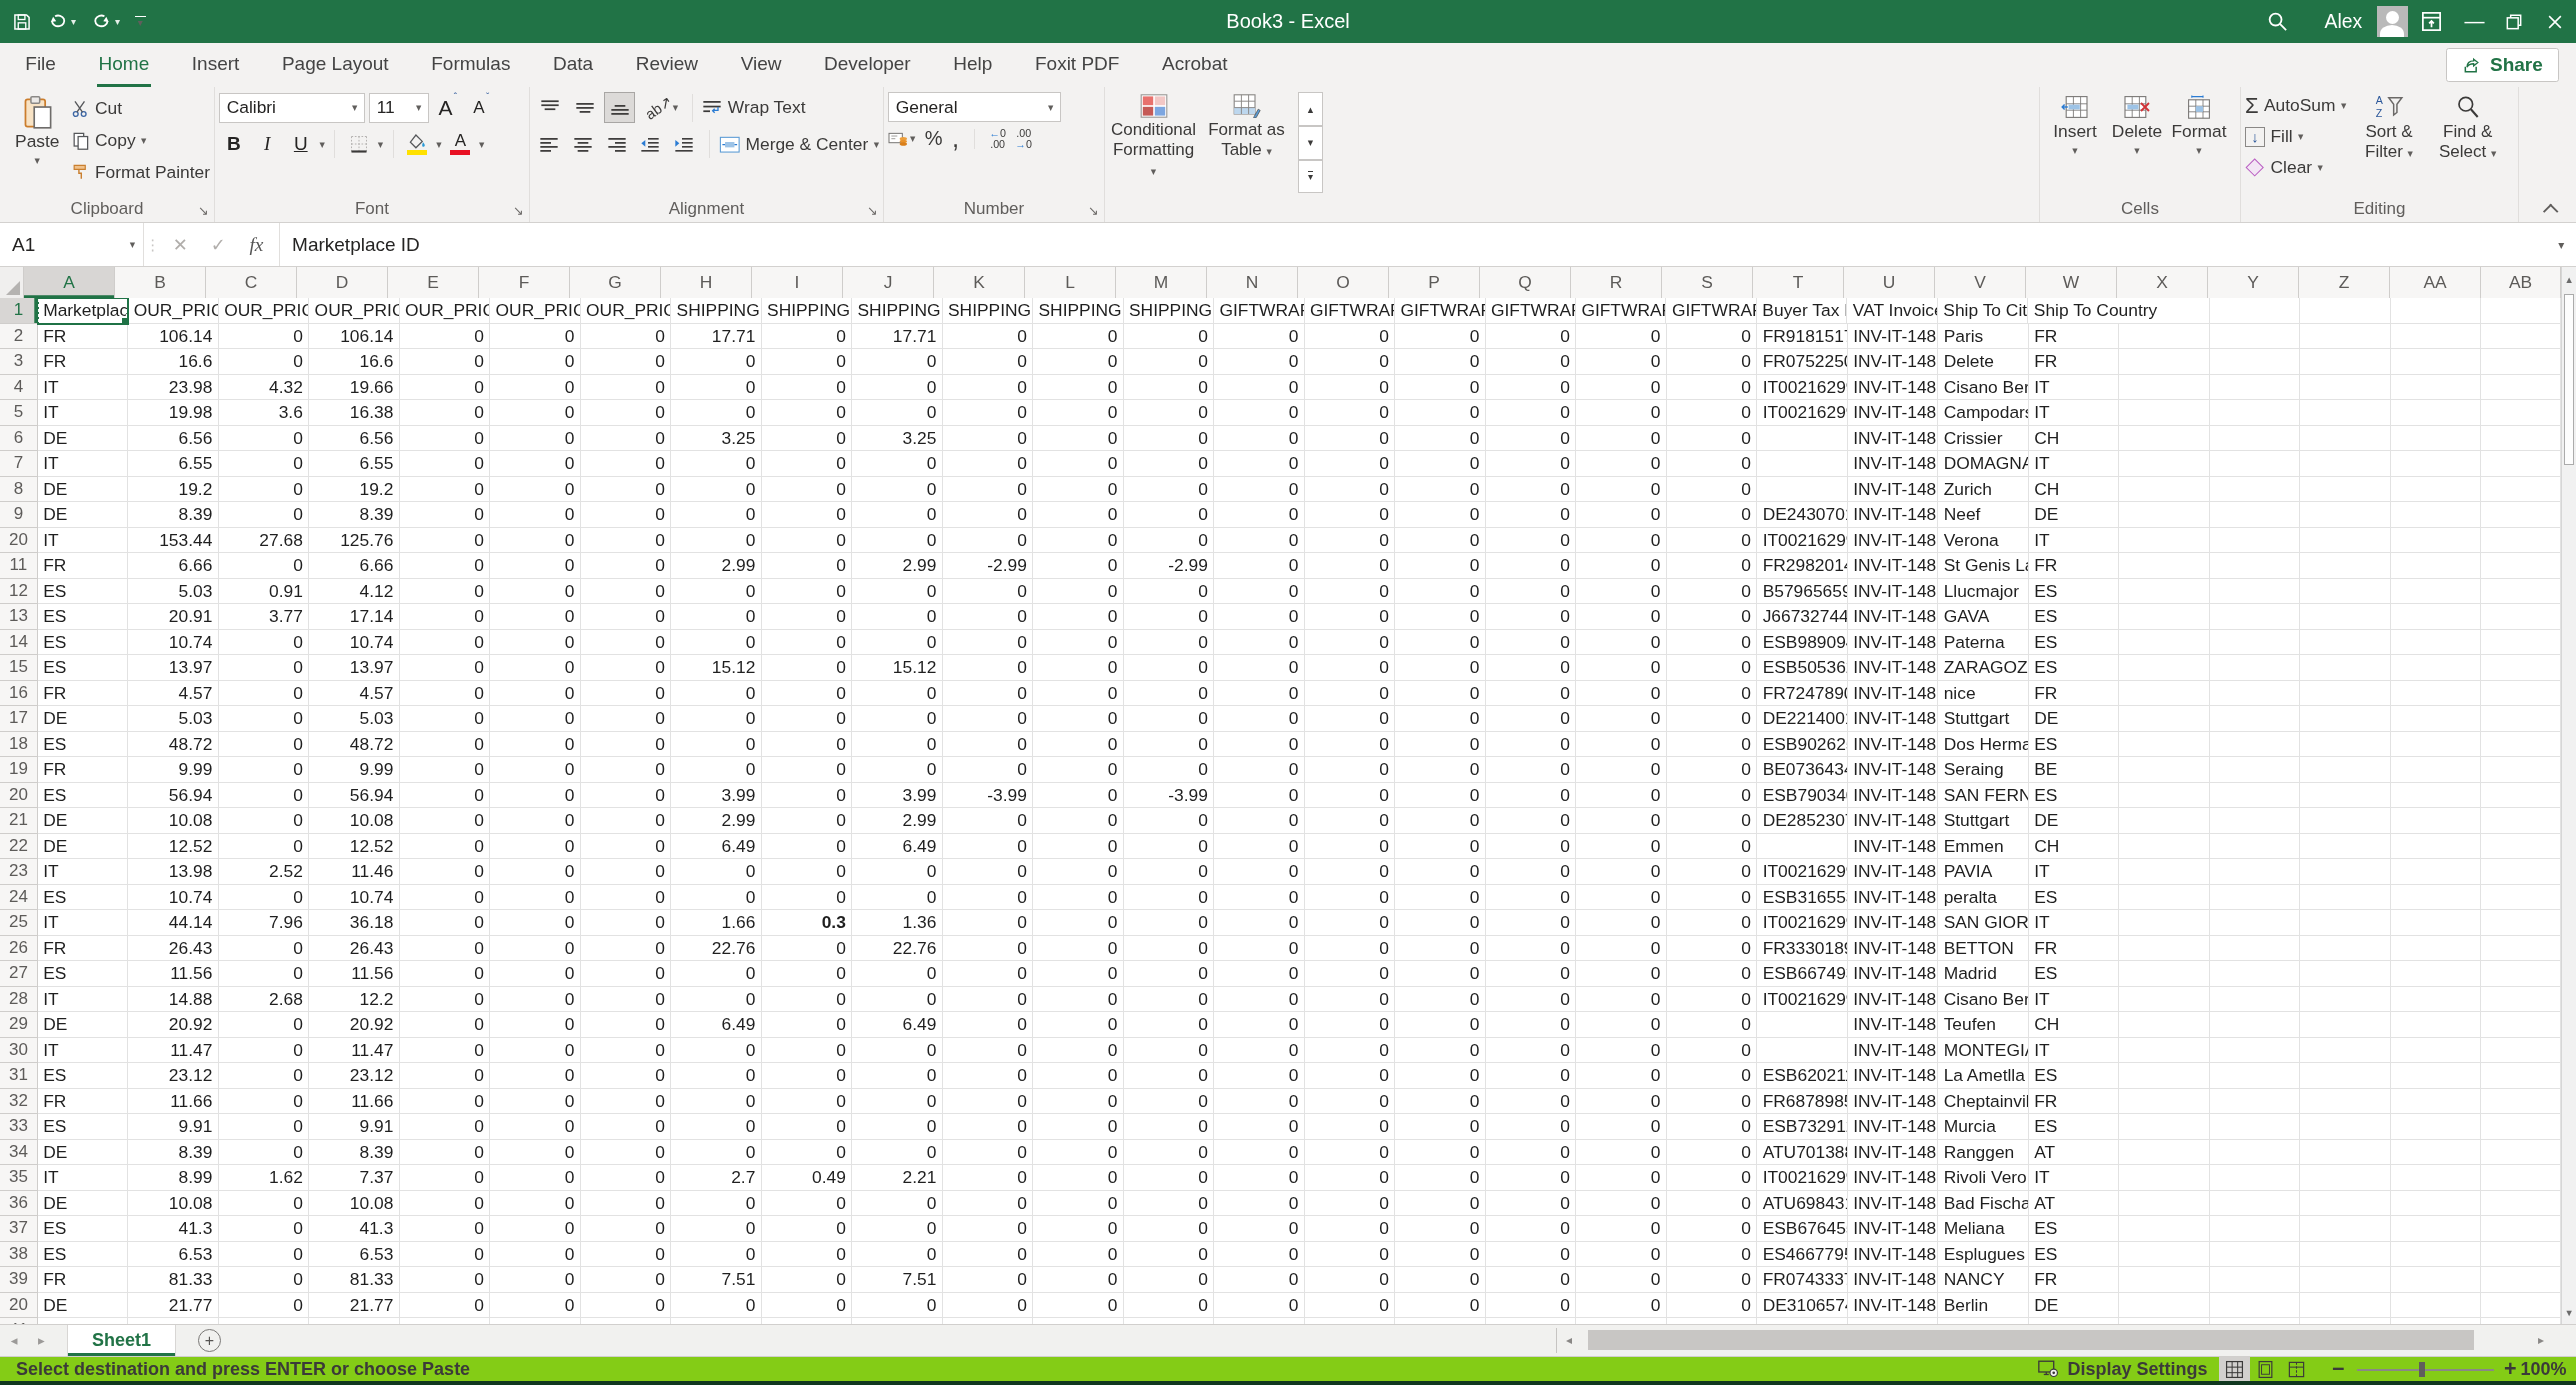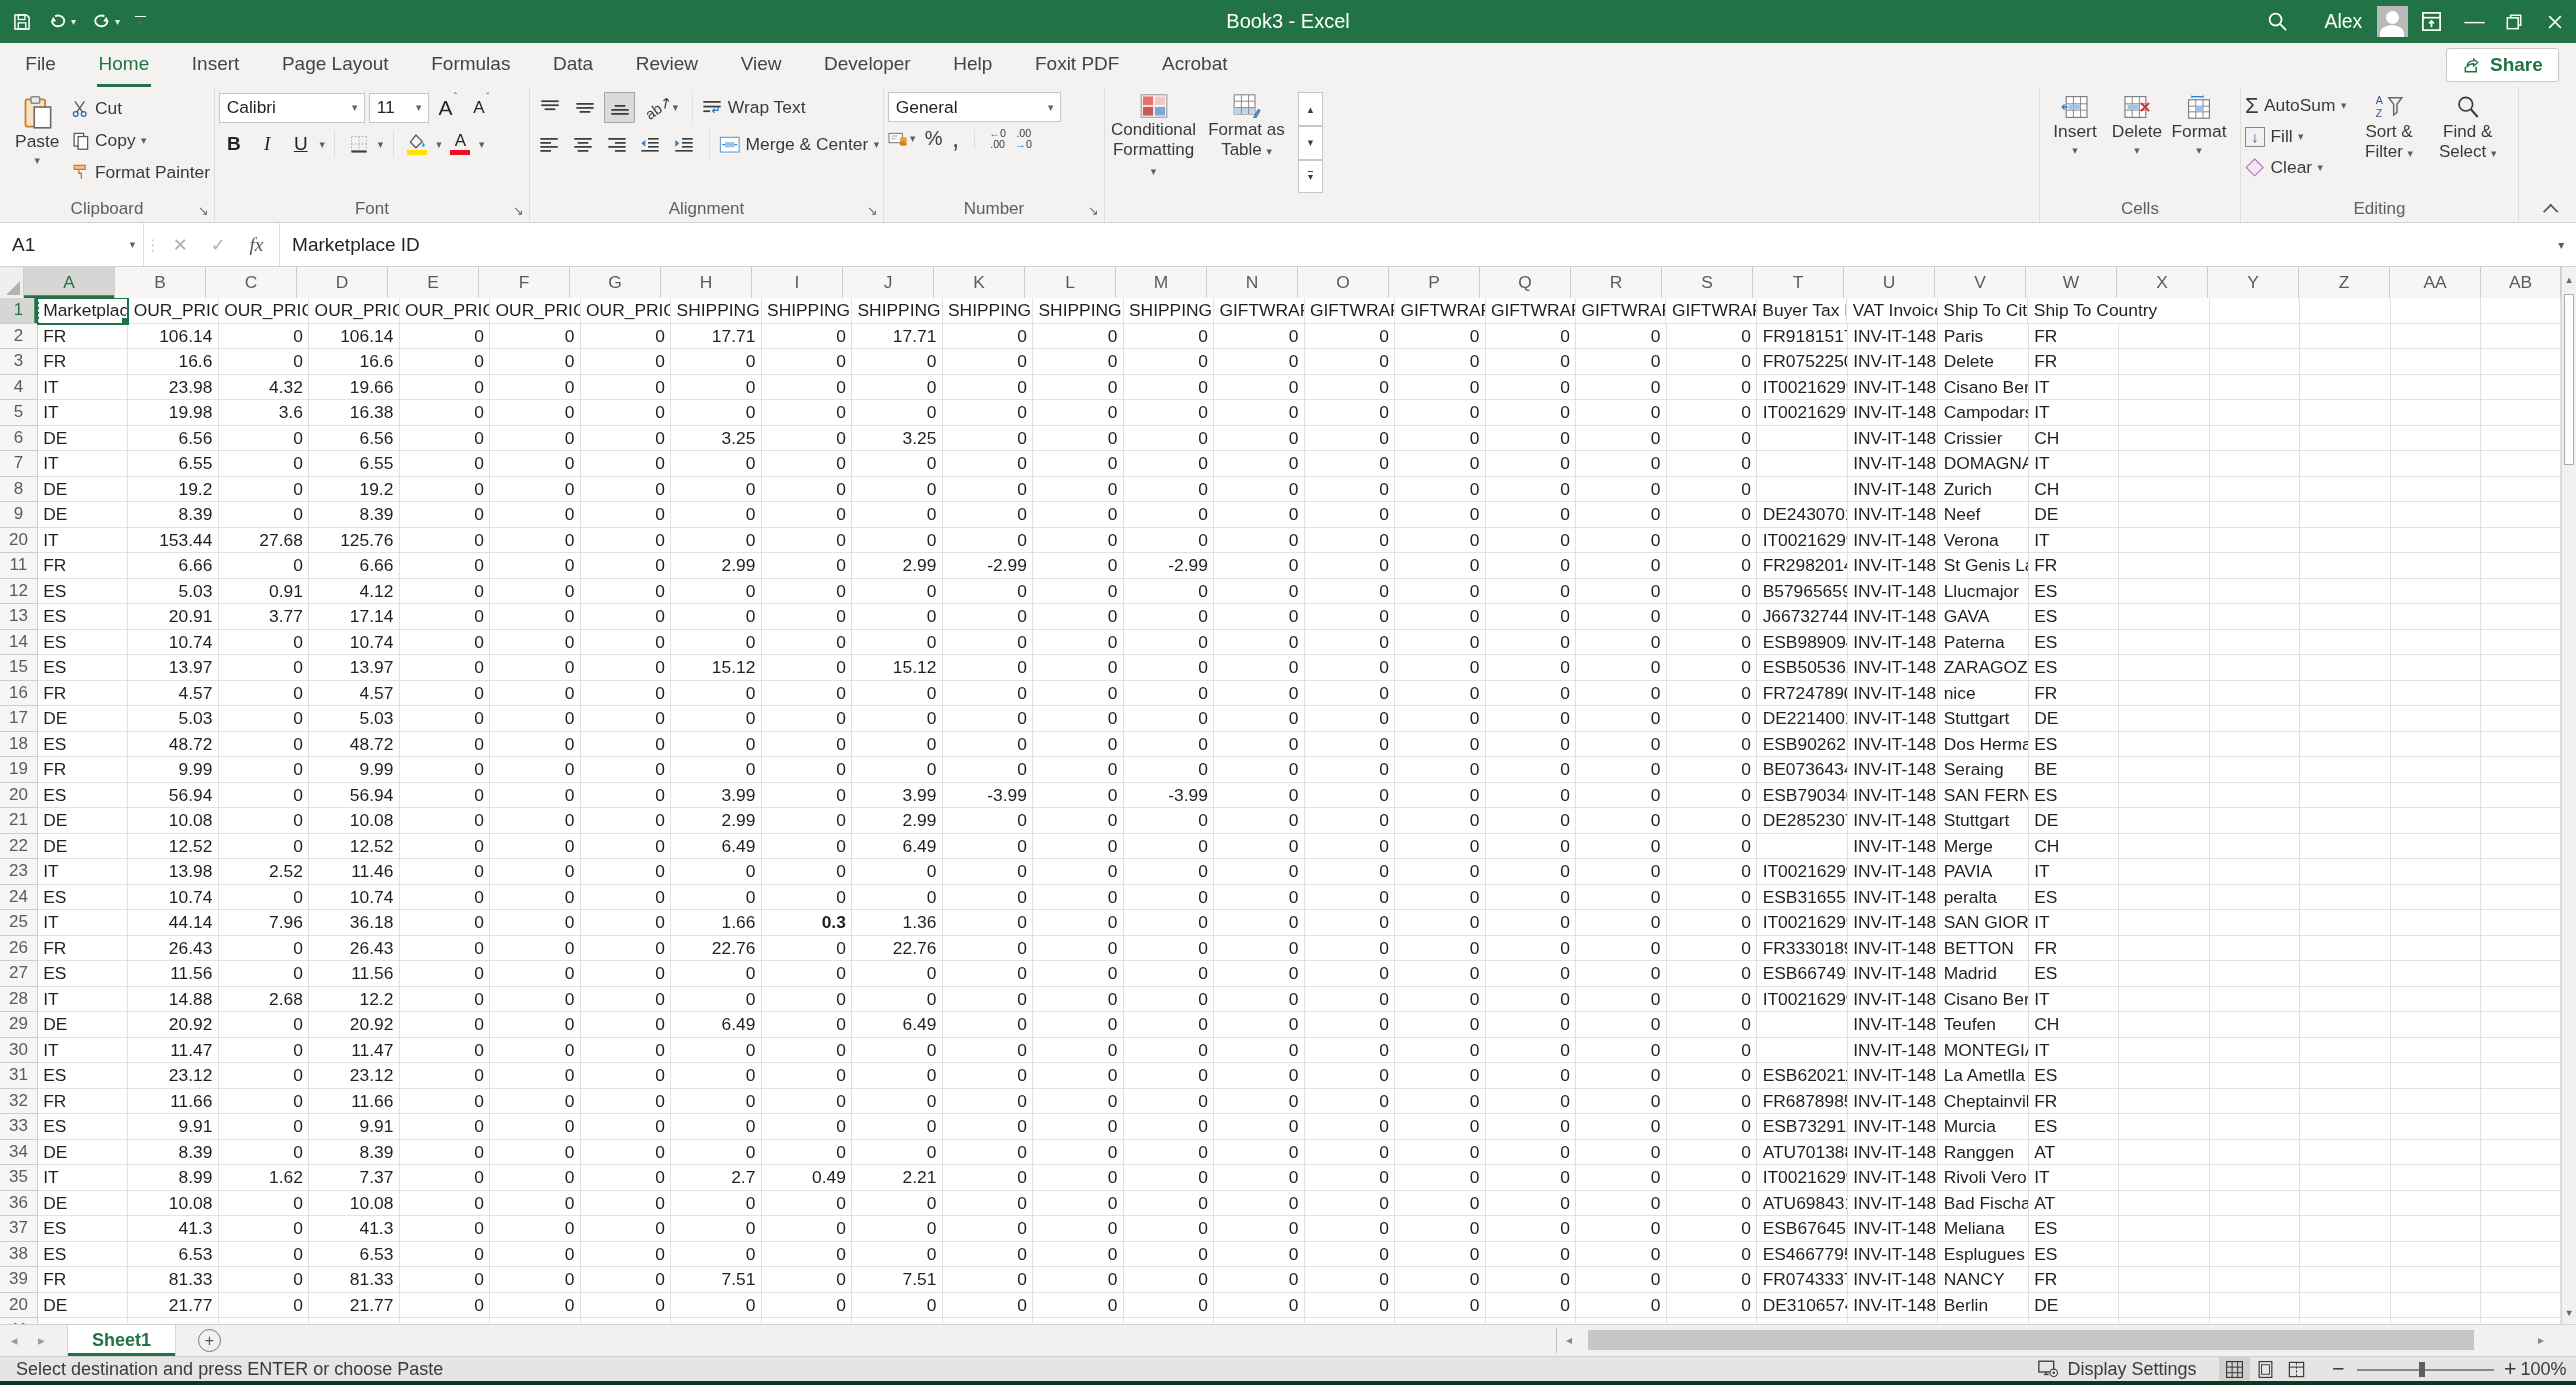"Merge" div.cell { text: Merge -> Emmen }
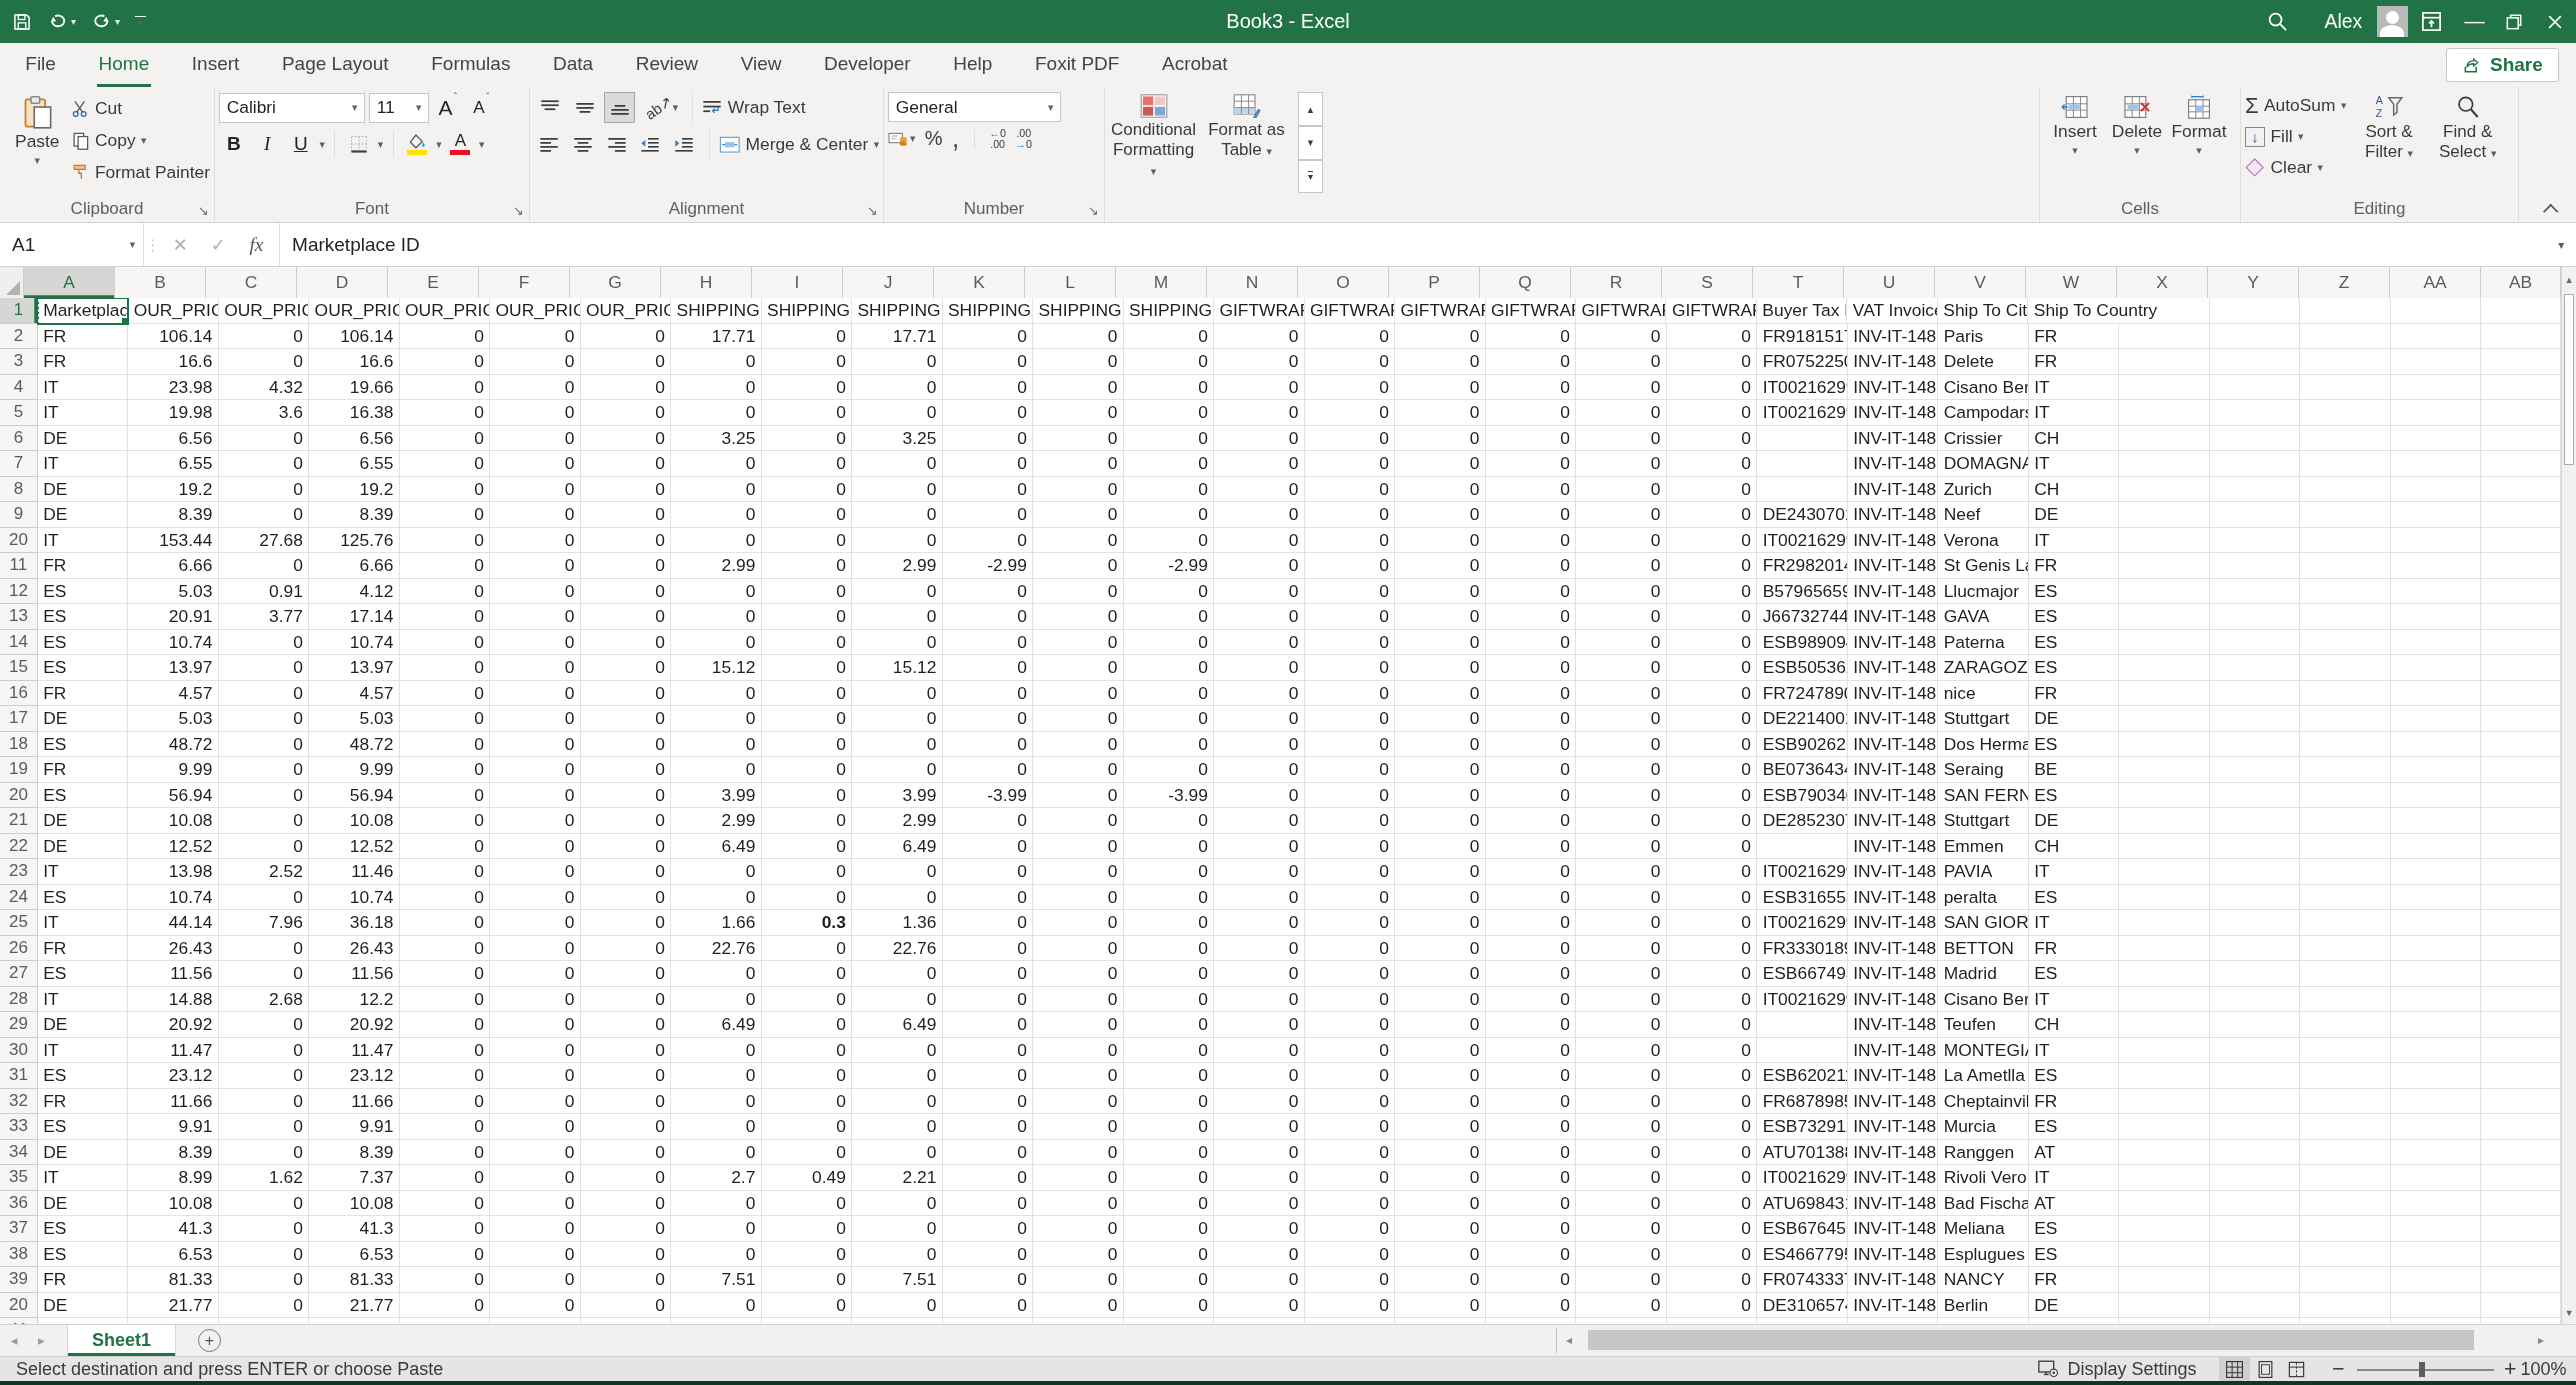"Select destination and press ENTER" .statusbar { background: #e5e5e5 -> #84cc16; font-weight: none -> bold }
